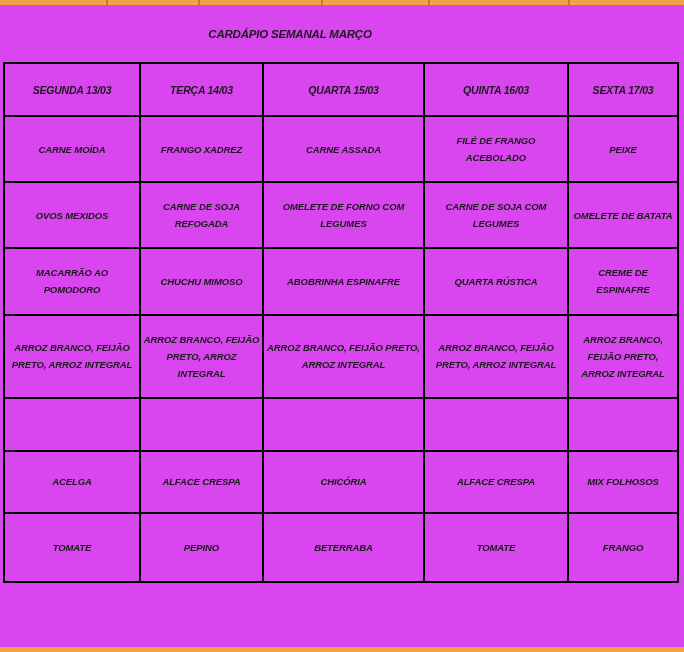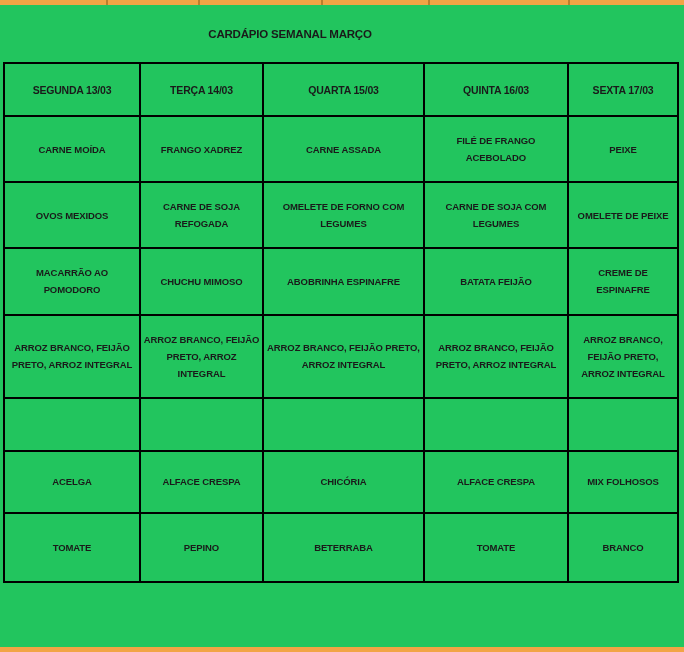"CARDÁPIO SEMANAL MARÇO" .page { background: #22c55e -> #d946ef; font-style: none -> italic }
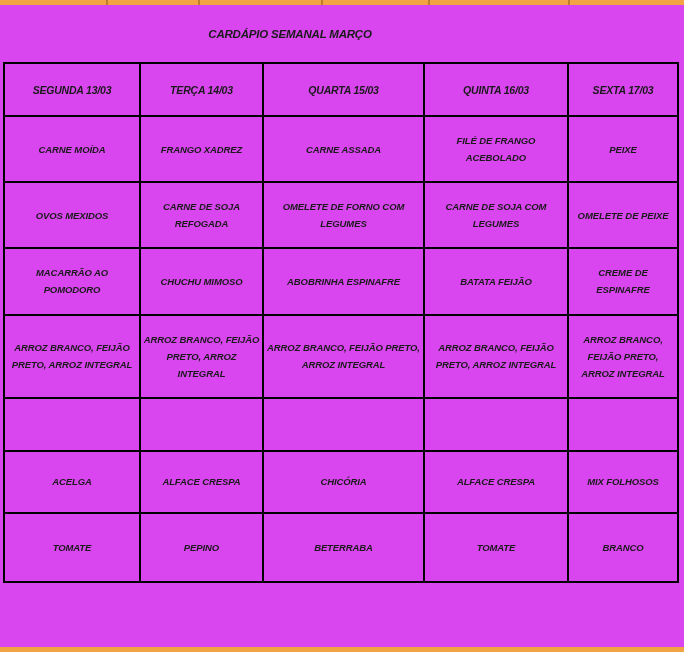"OMELETE DE PEIXE" td { text: PEIXE -> BATATA }
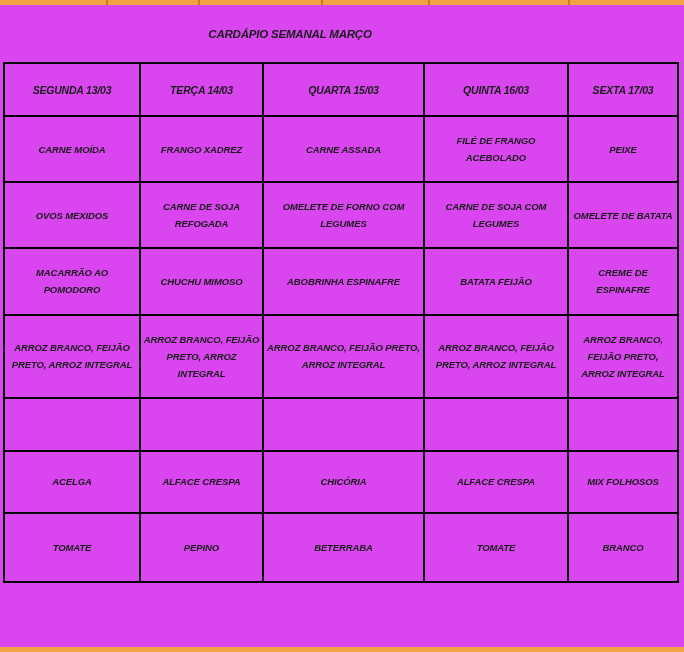"BATATA FEIJÃO" td { text: BATATA FEIJÃO -> QUARTA RÚSTICA }
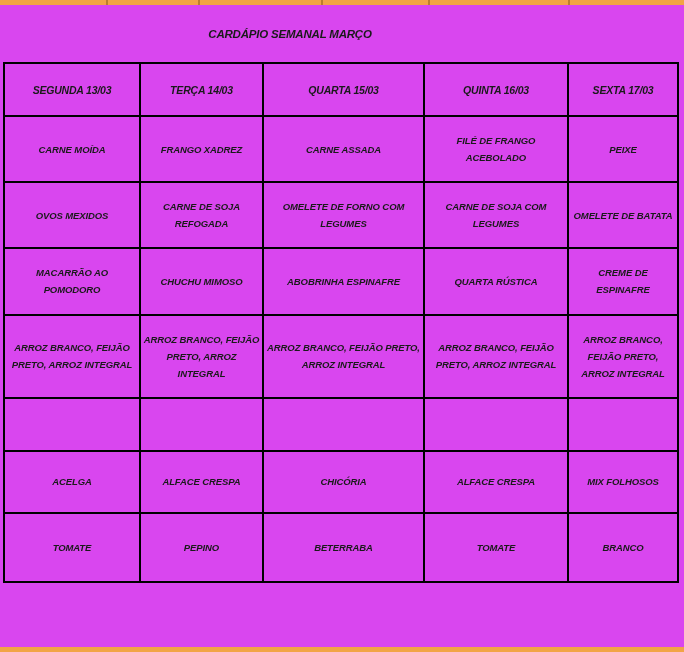"BRANCO" td { text: BRANCO -> FRANGO }
